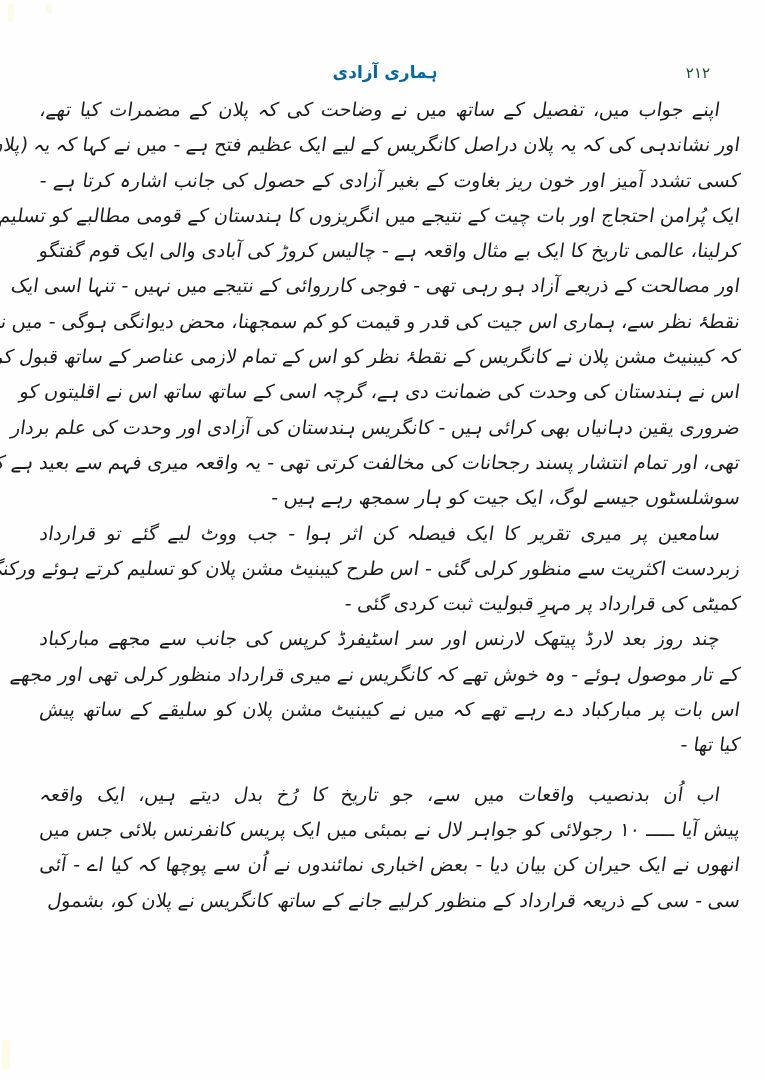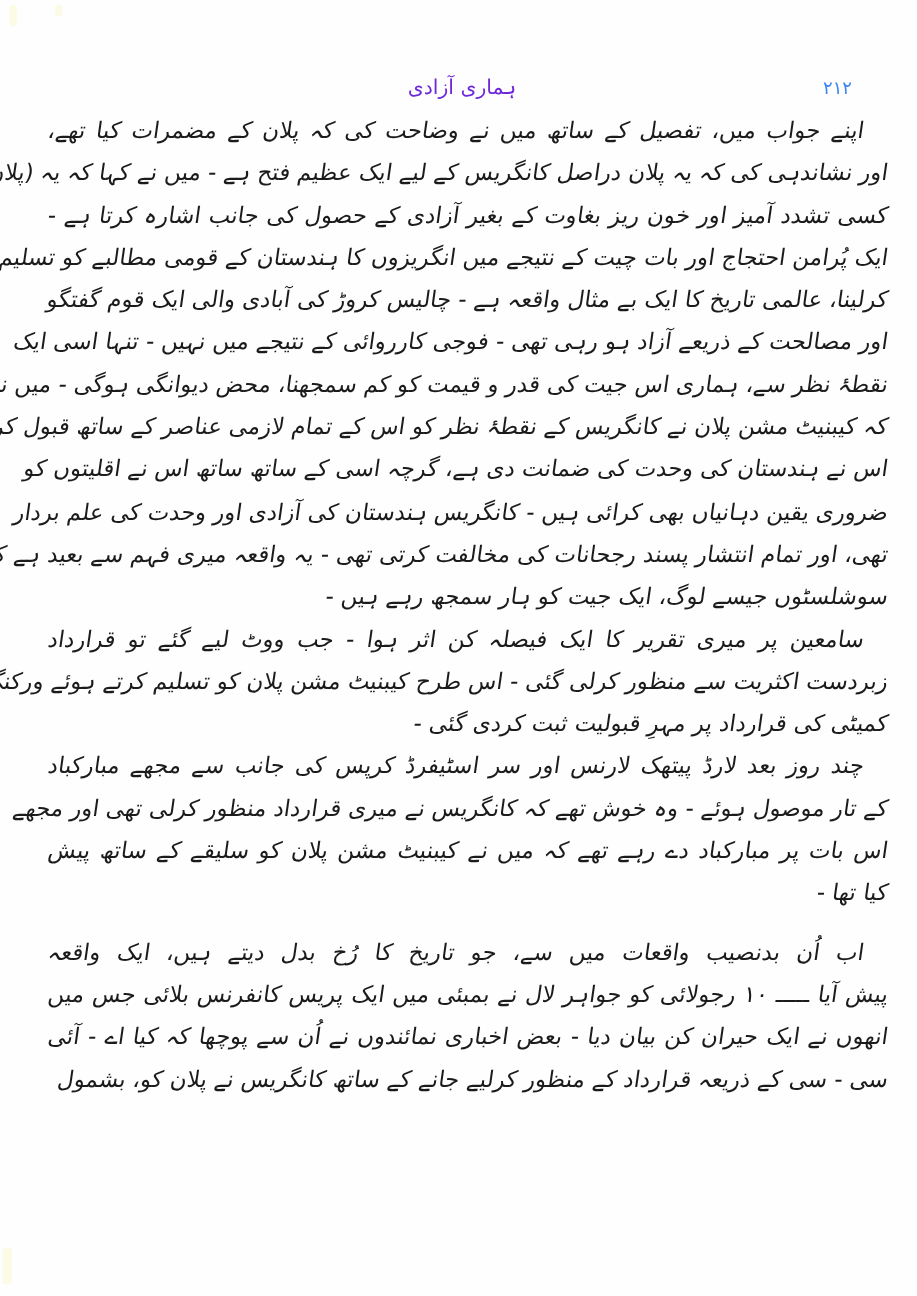"ہماری آزادی" .running-title { color: #6d28d9 -> #0369a1; font-weight: none -> bold }
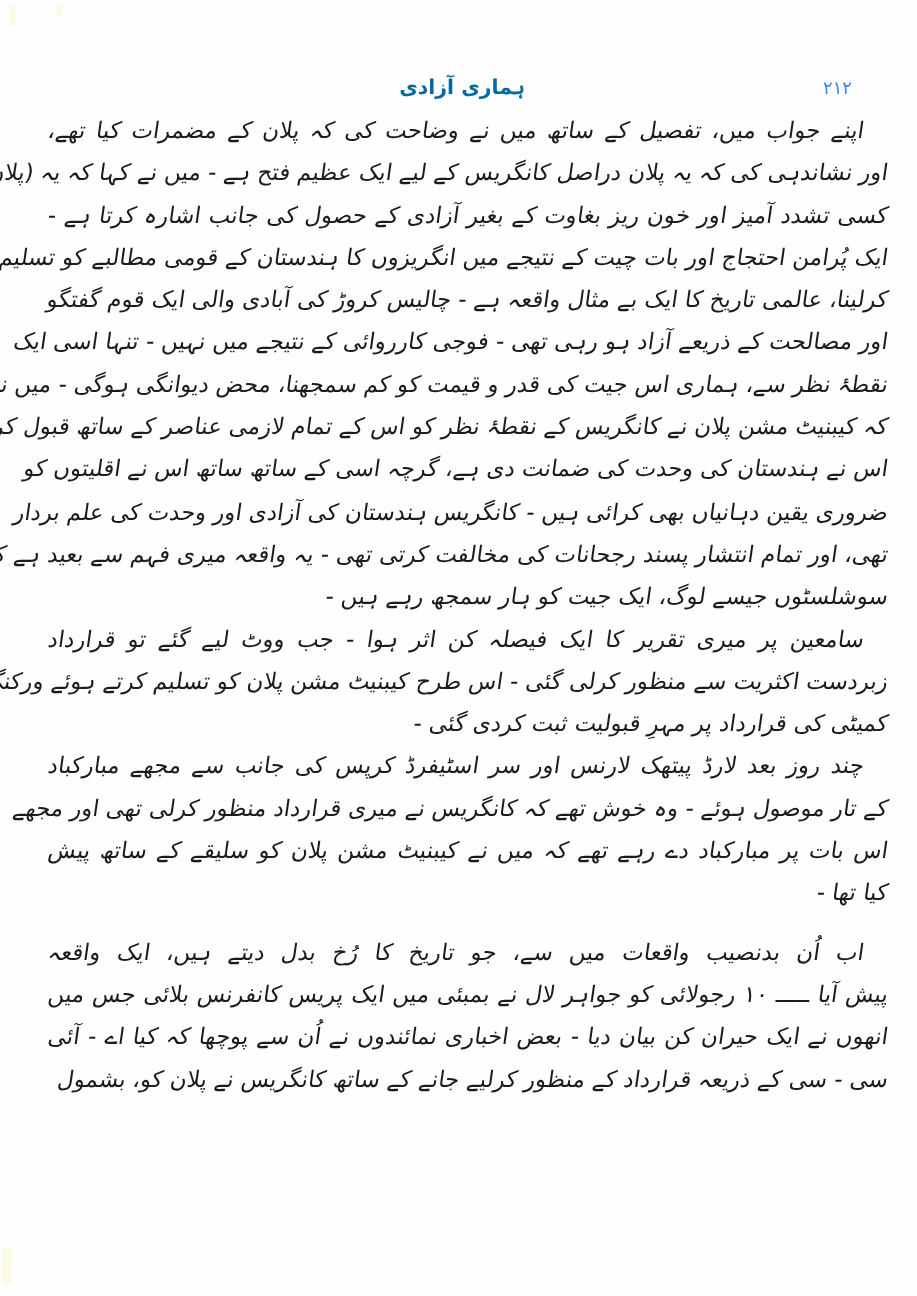"۲۱۲" .page-number { color: #3b82f6 -> #14532d }
